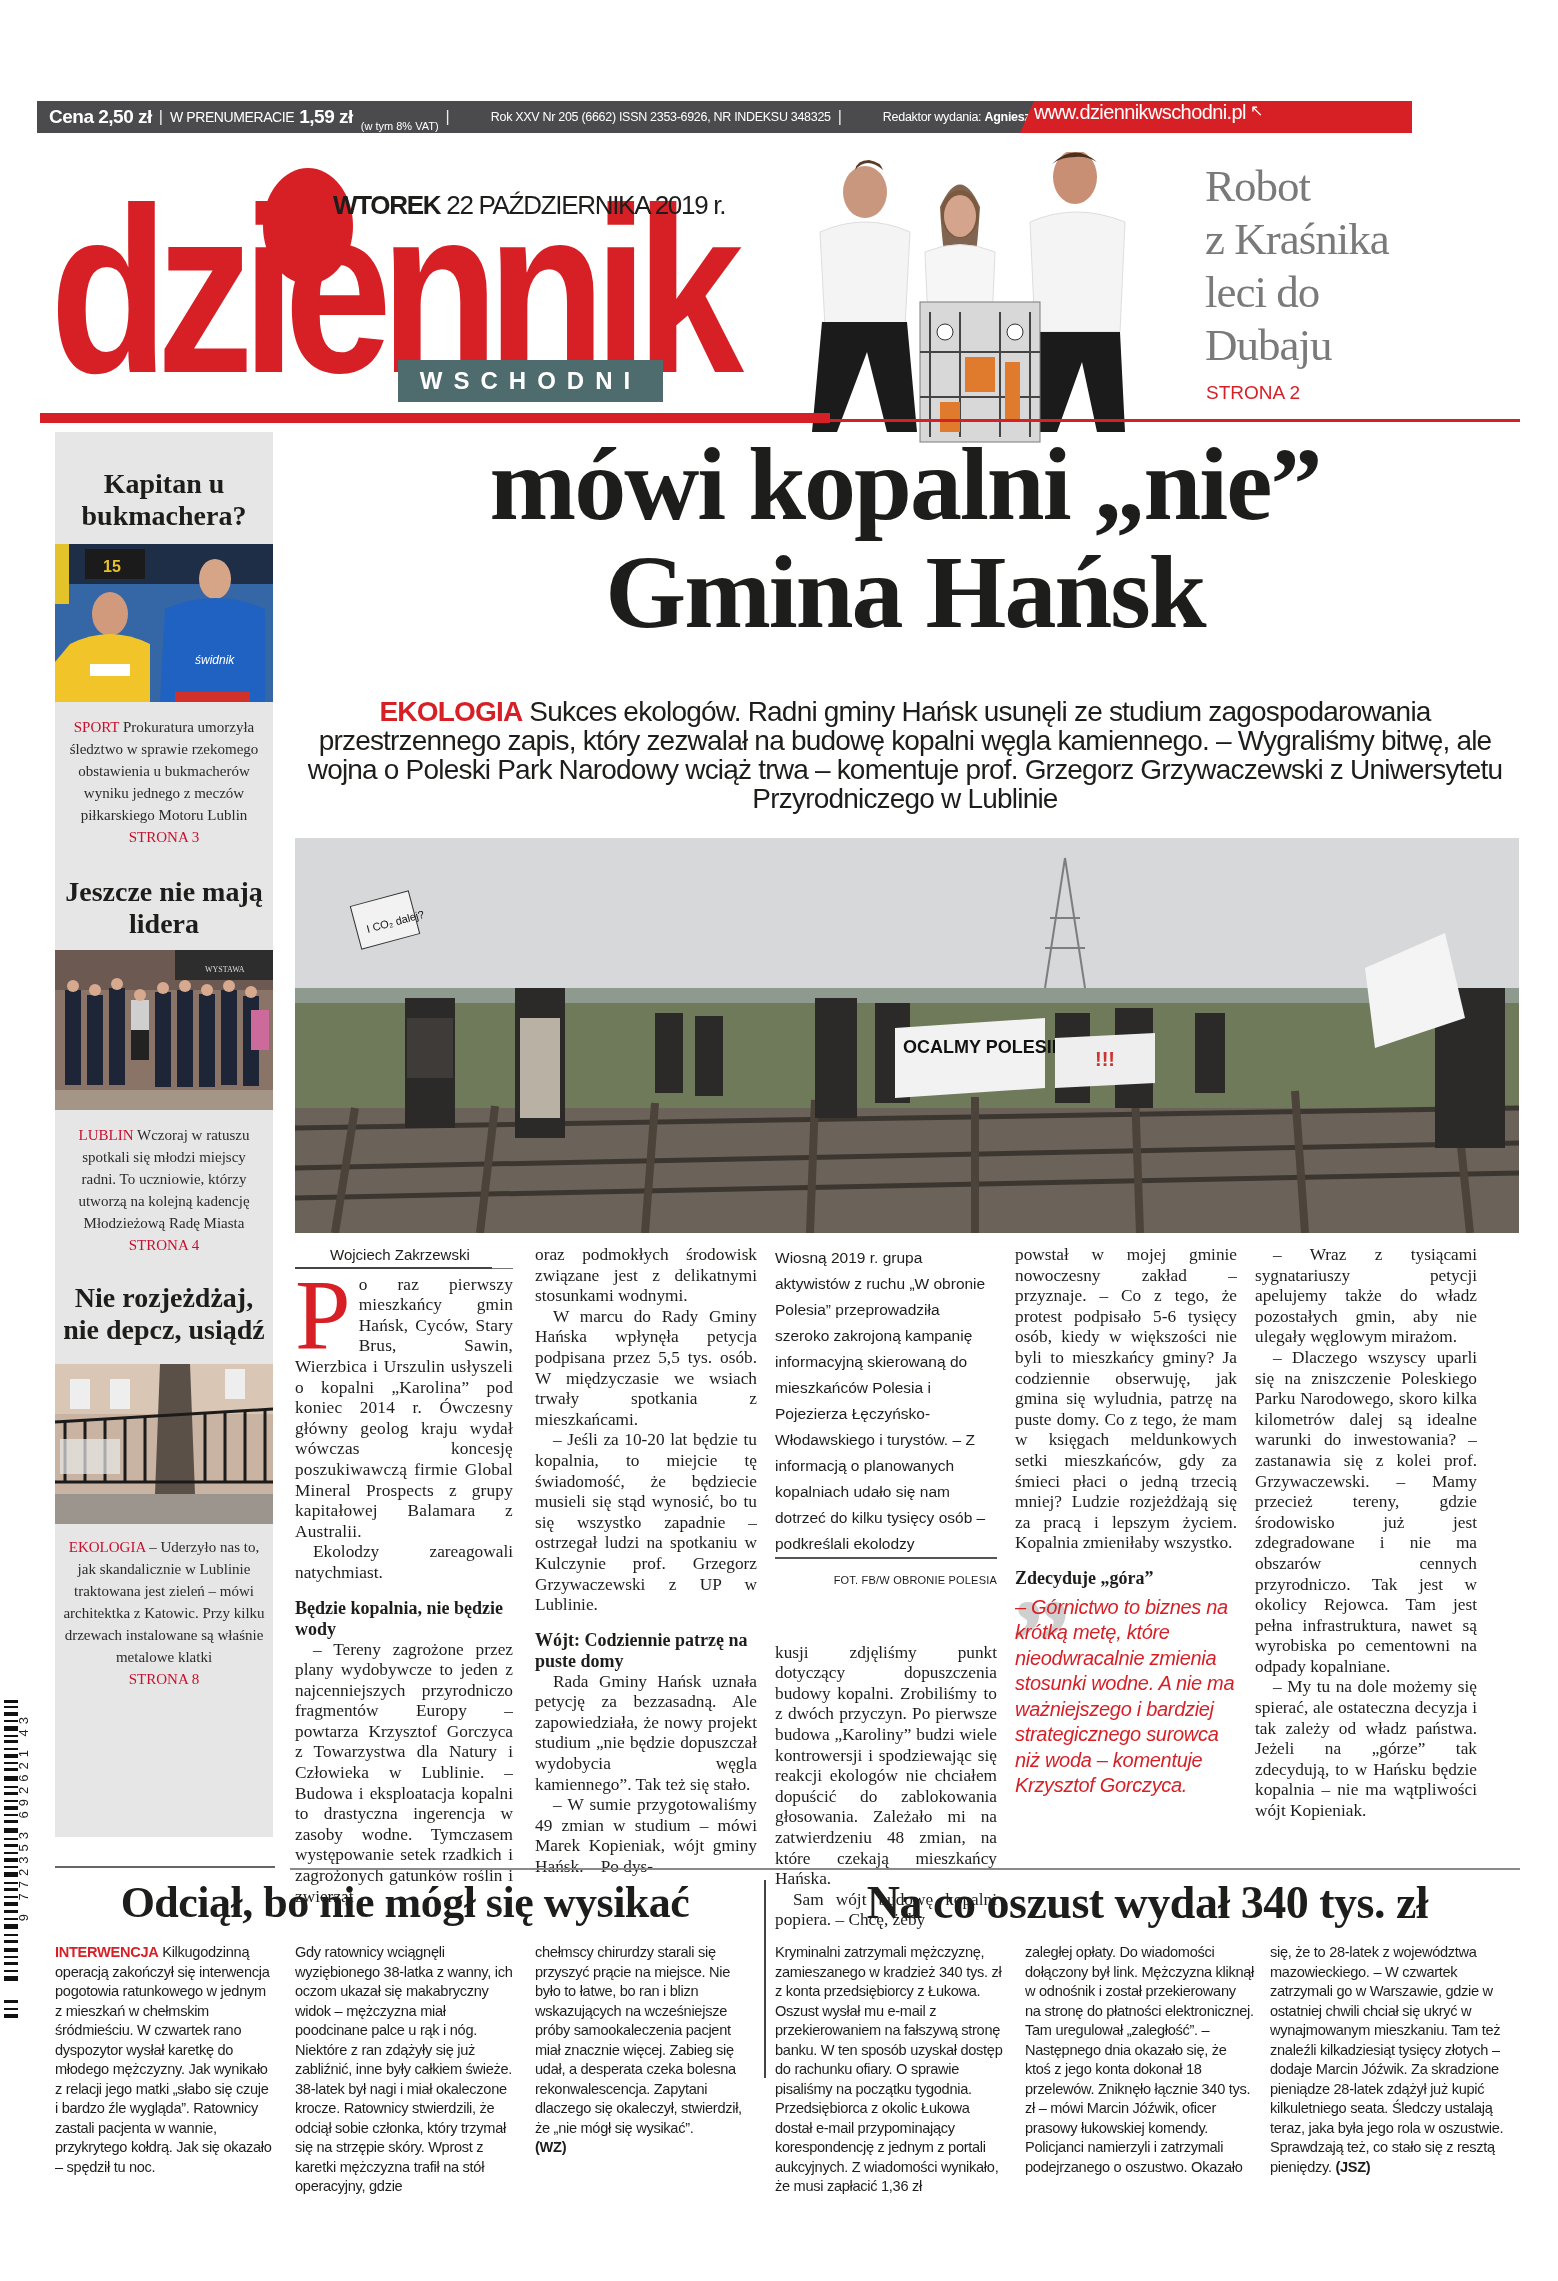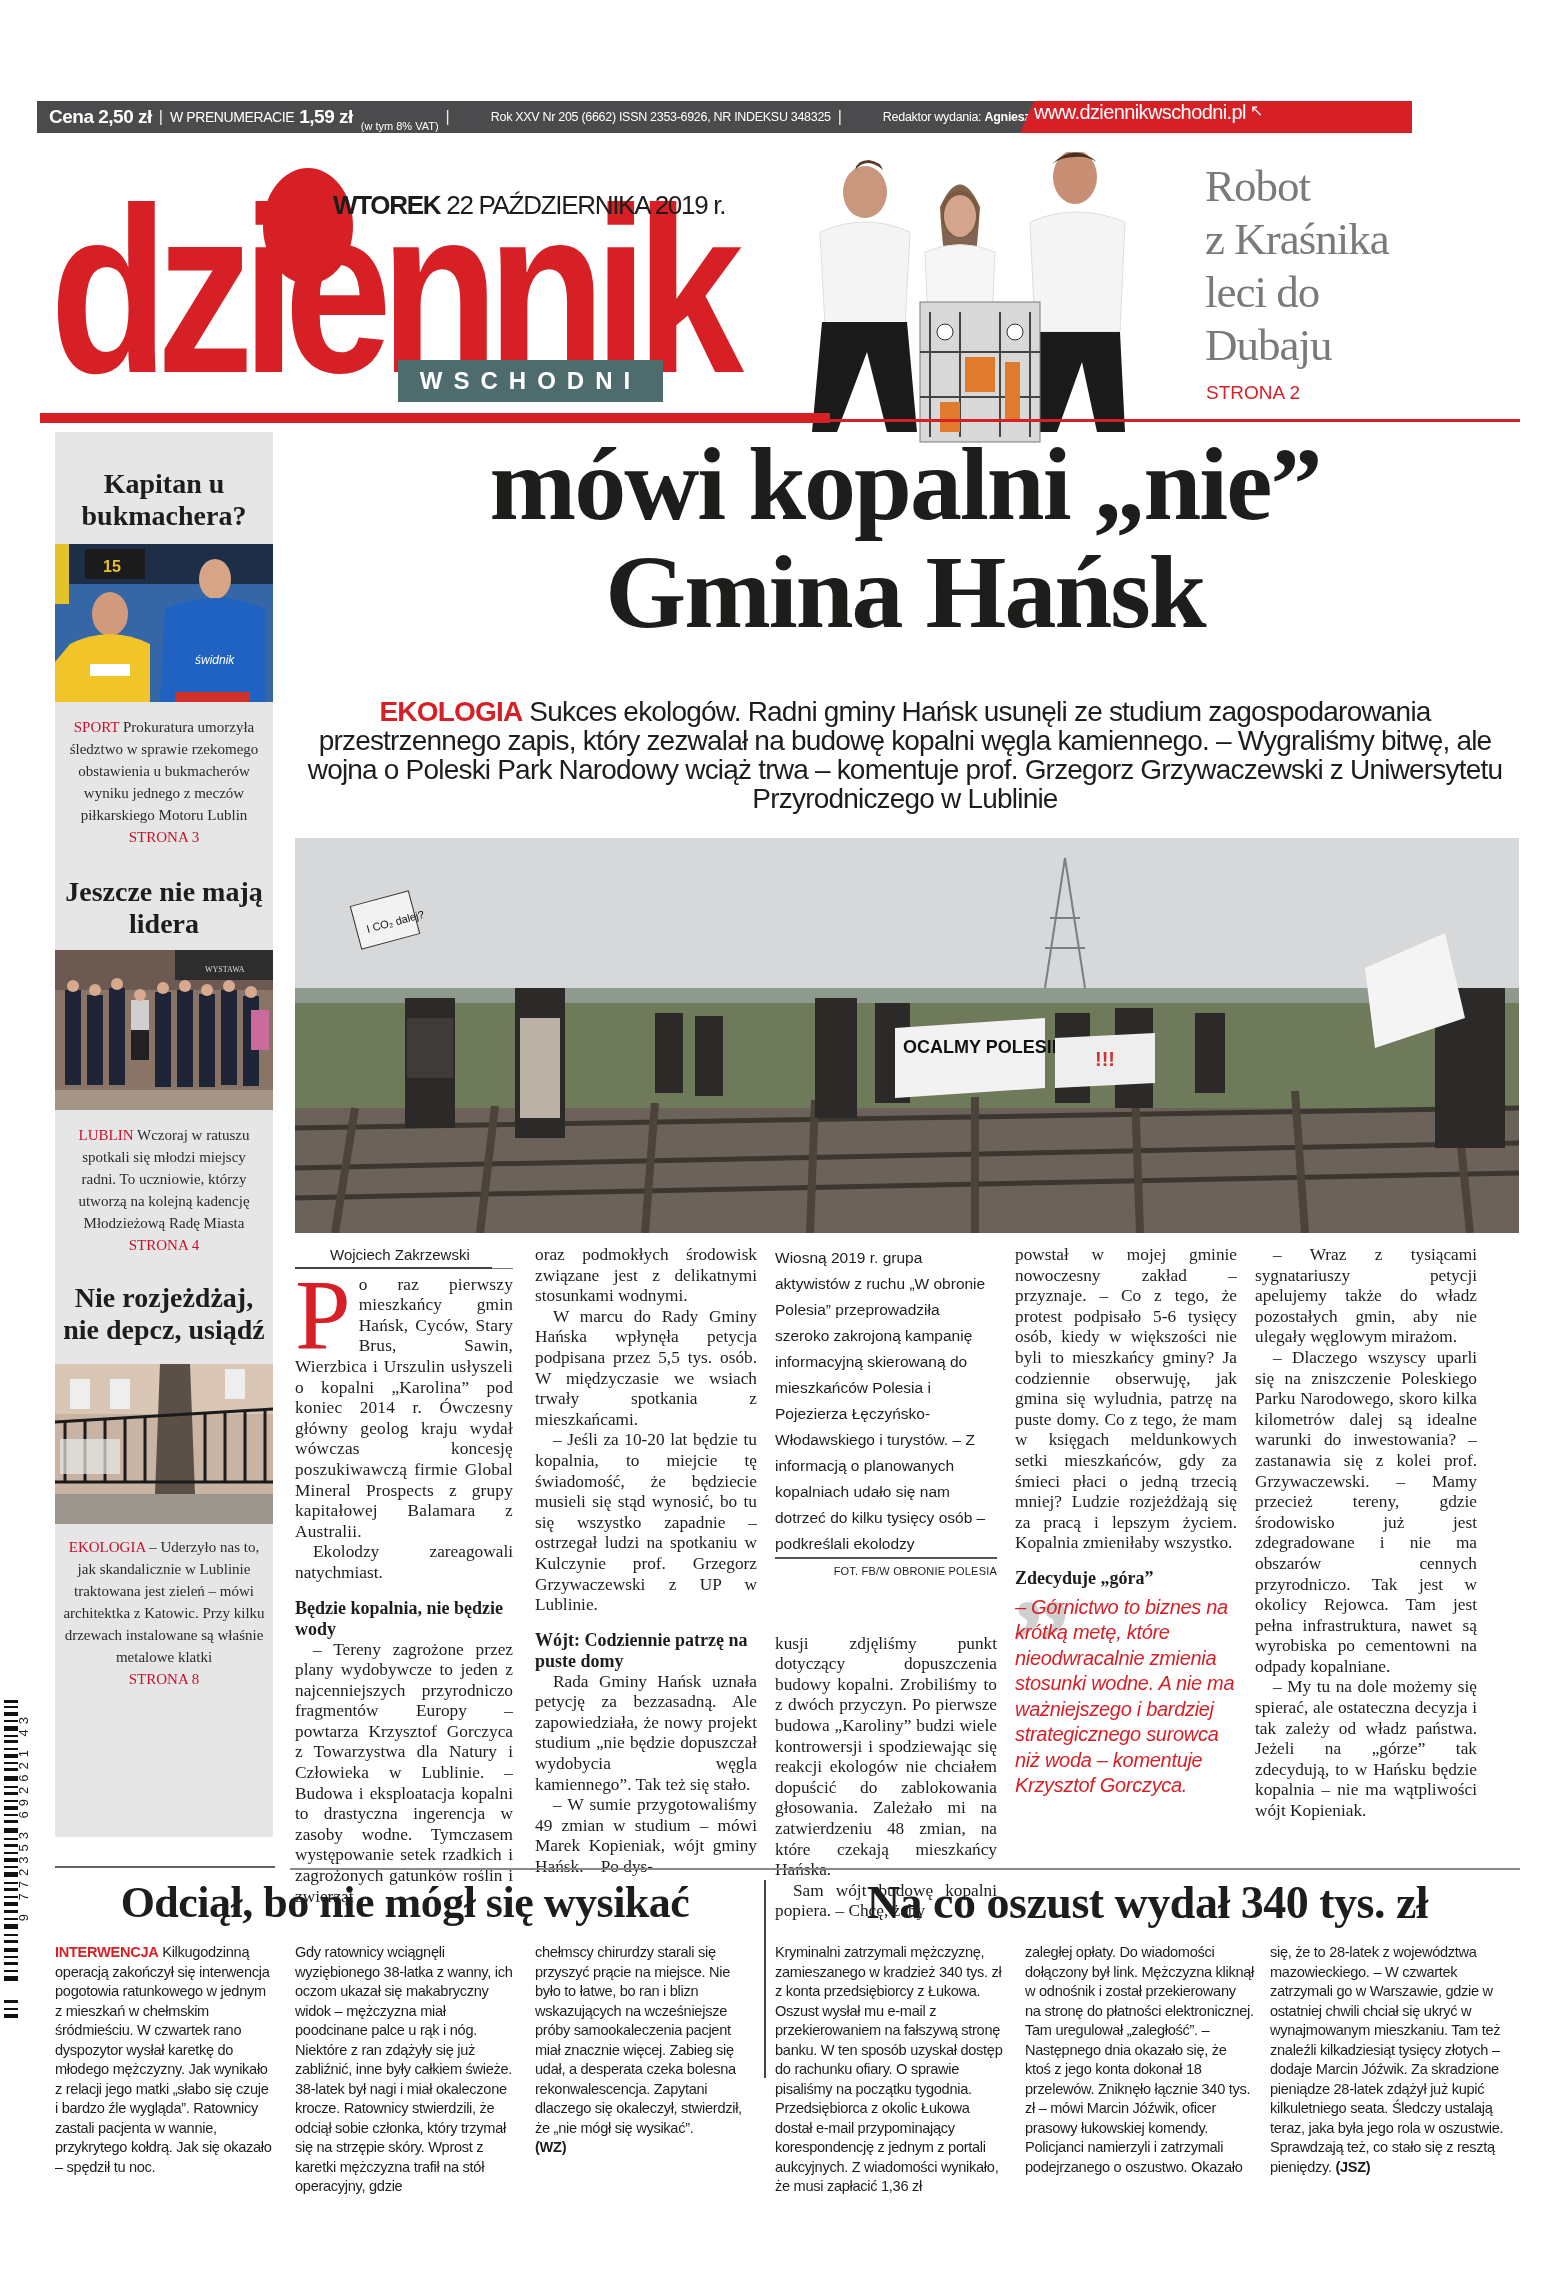"FOT. FB/W OBRONIE POLESIA" .credit { padding-top: 2px -> 11px }
